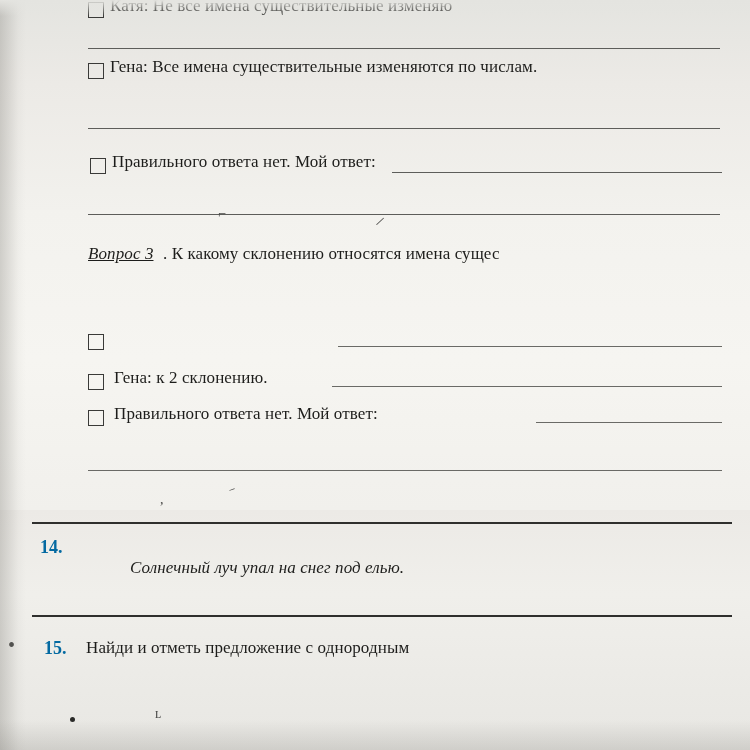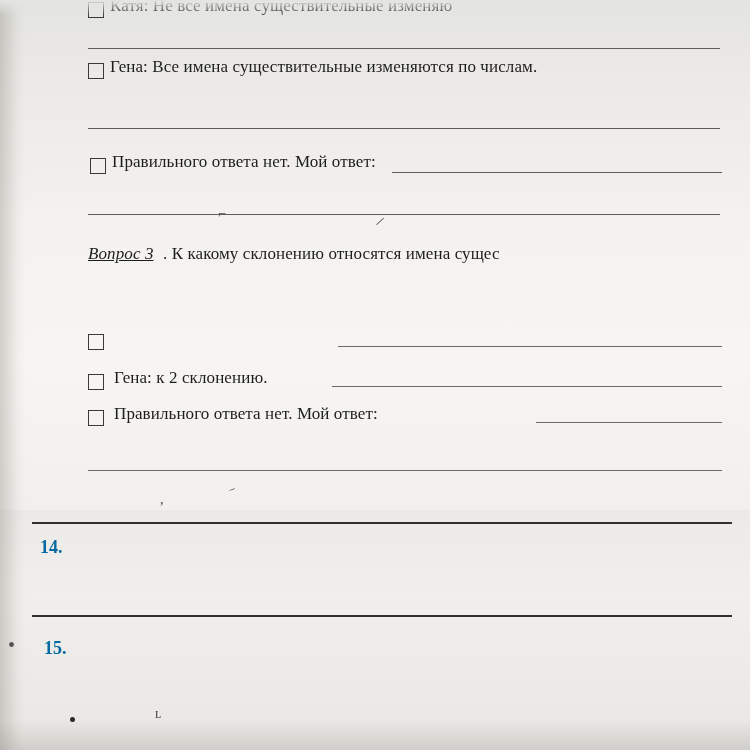"Солнечный луч упал на снег" div.txt { html: none -> <div>Солнечный луч упал на снег под елью.</div> }
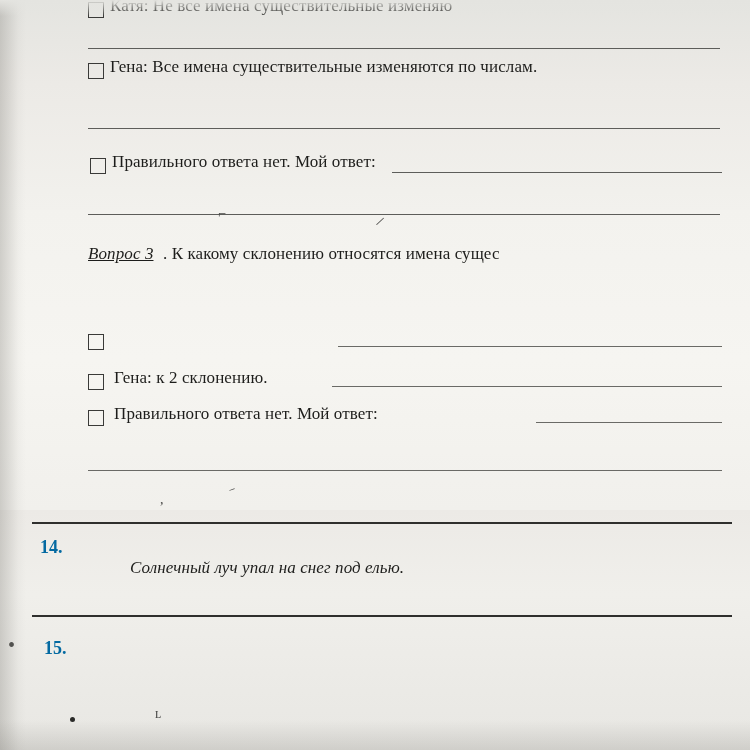"Найди и отметь предложение с" div.txt { html: none -> <div>Найди и отметь предложение с однородным</div> }
